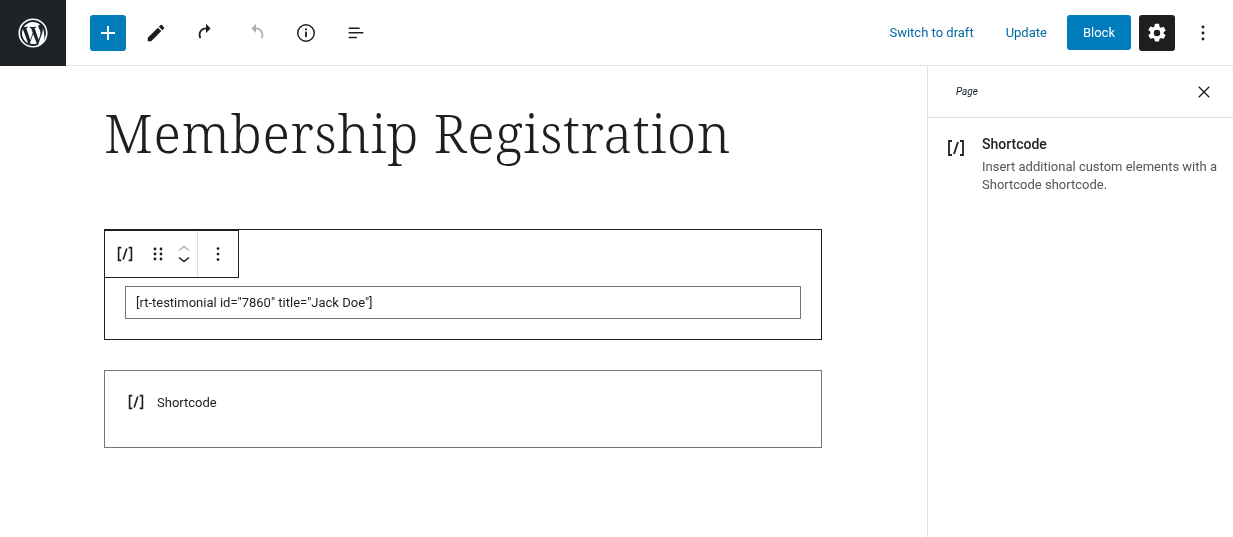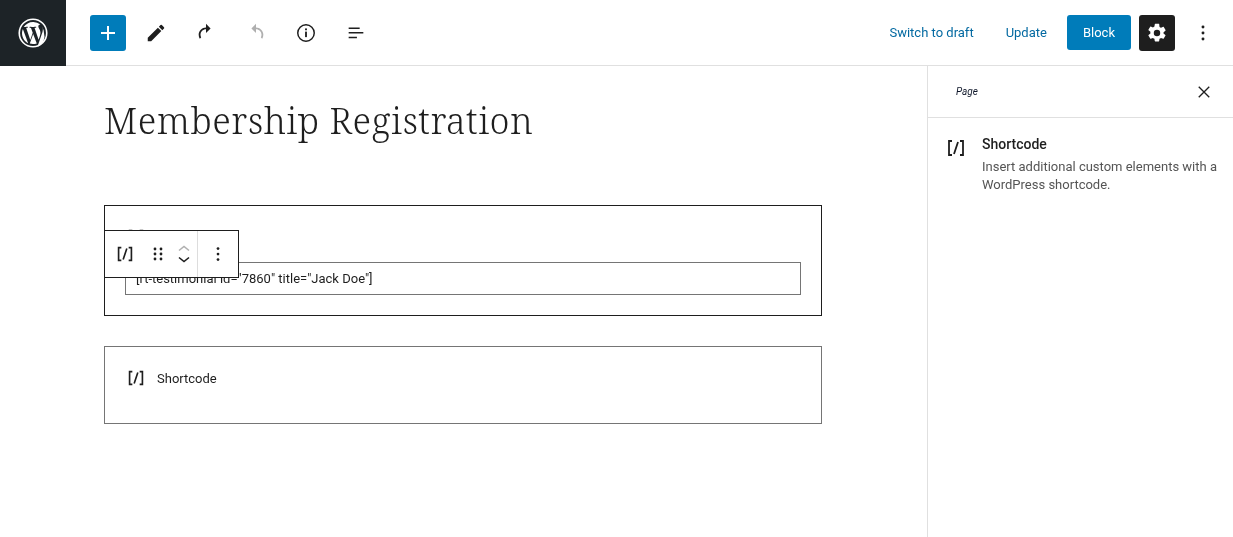"Membership Registration" .page-title { font-size: 36px -> 53px }
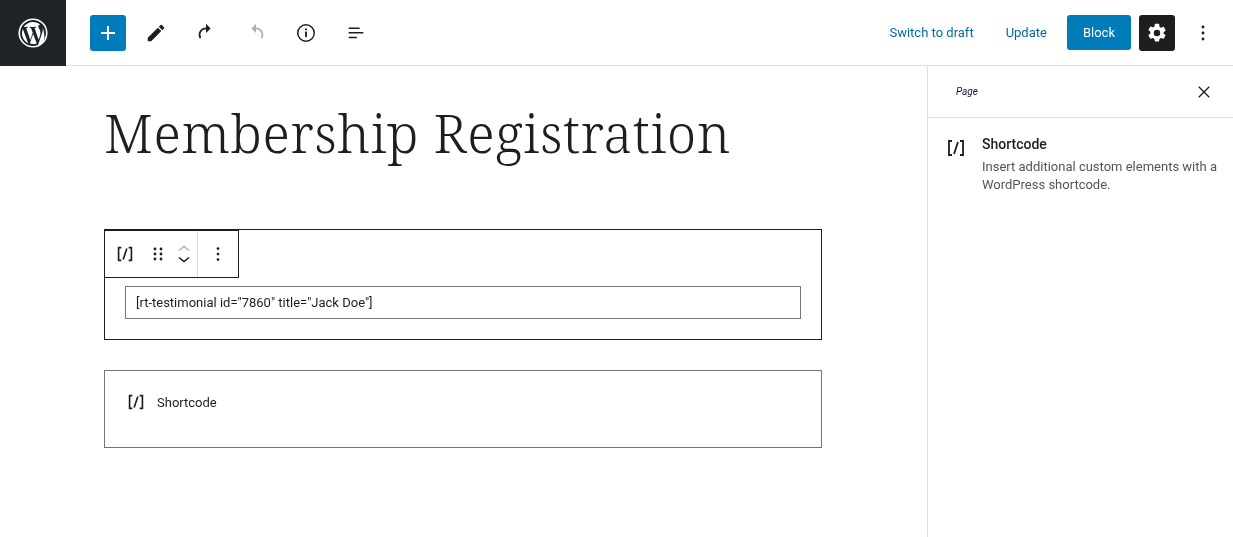"Insert additional custom elements with" p { text: WordPress -> Shortcode }
